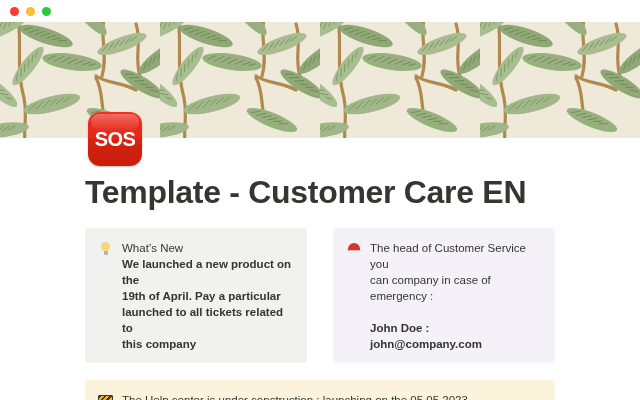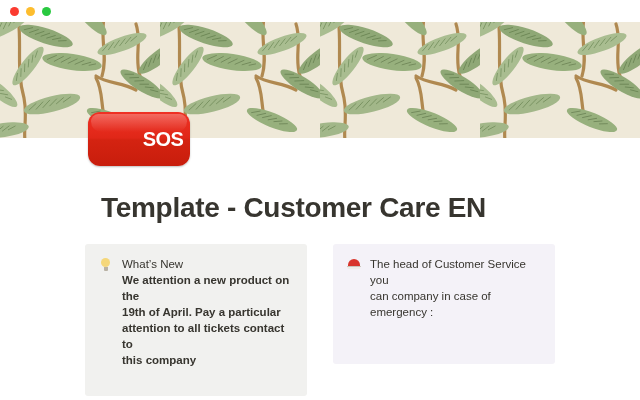"SOS" .sos-icon { padding-left: 48px -> none }
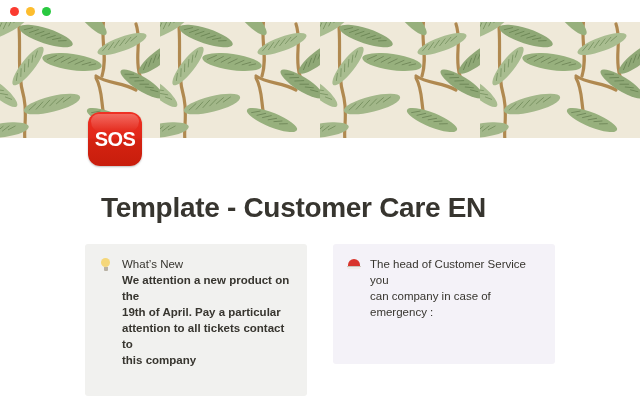"Template - Customer Care EN" .page-title { font-size: 28px -> 32px; margin: 16px -> 0 }
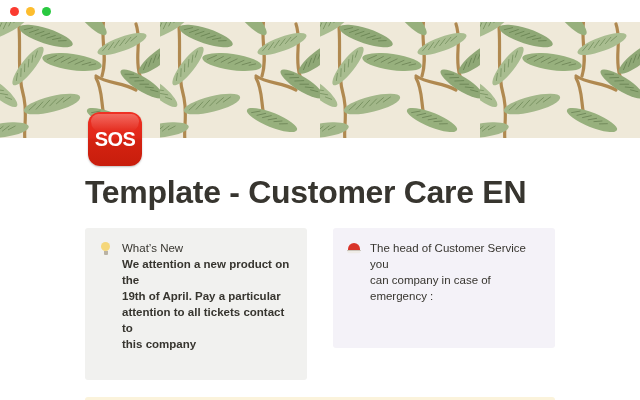"What’s New" .callout { padding: 12px 14px 28px 12px -> 12px 14px 11px 12px }
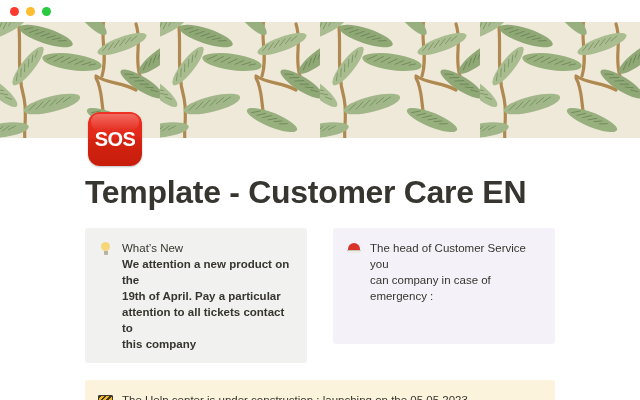"We attention a new product" span.ln { text: attention -> launched }
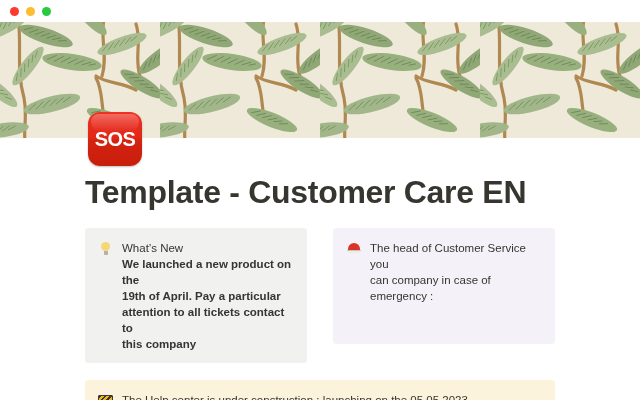"attention to all tickets contact" span.ln { text: attention to all tickets contact -> launched to all tickets related }
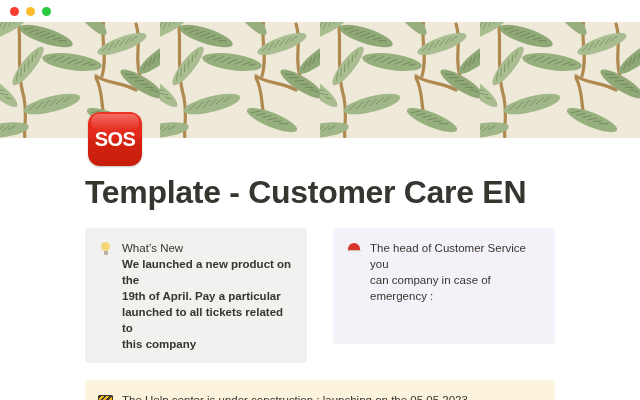"John Doe : john@company.com" span.ln { html: none -> <span>John Doe : john@company.com</span> }
